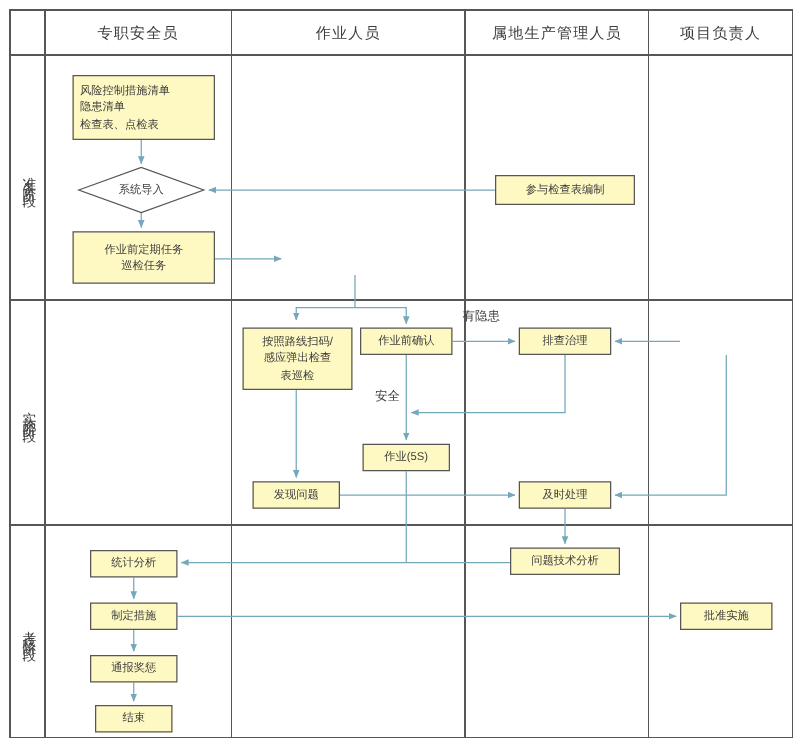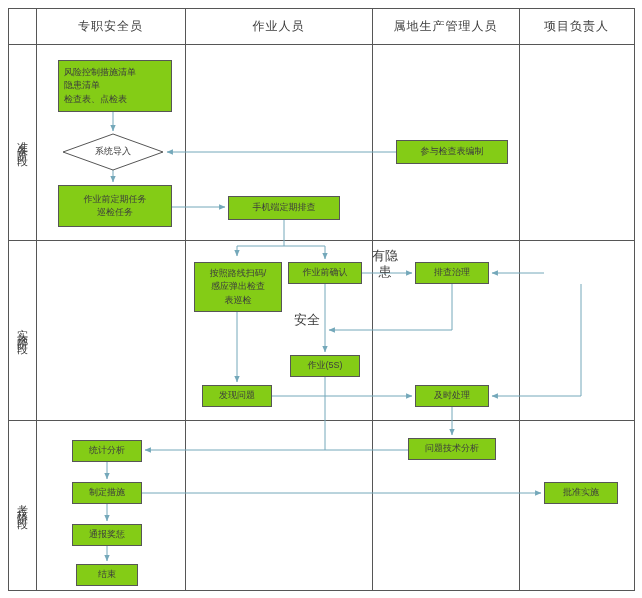"风险控制措施清单" .node { background: #84cc16 -> #fef9c3 }
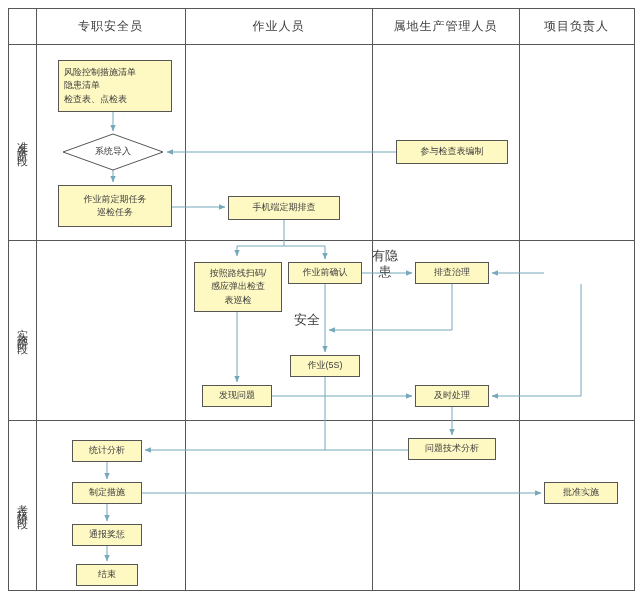"手机端定期排查" div.node { html: <div>手机端定期排查</div> -> none }
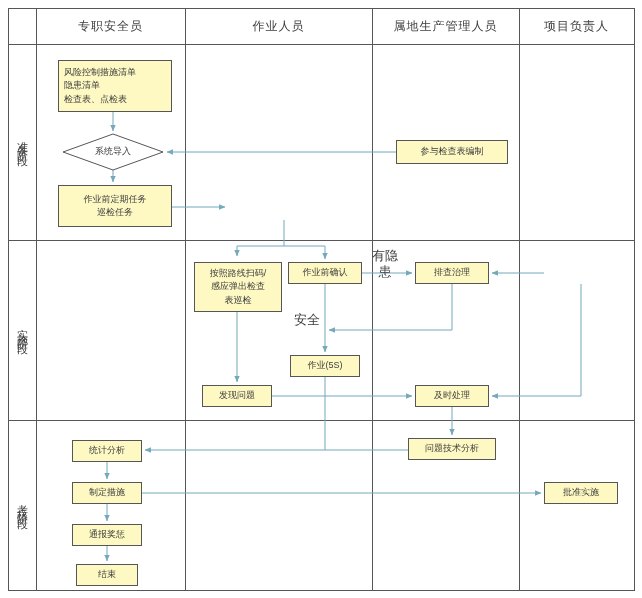"有隐患" .edge-label { font-size: 13px -> 10px }
